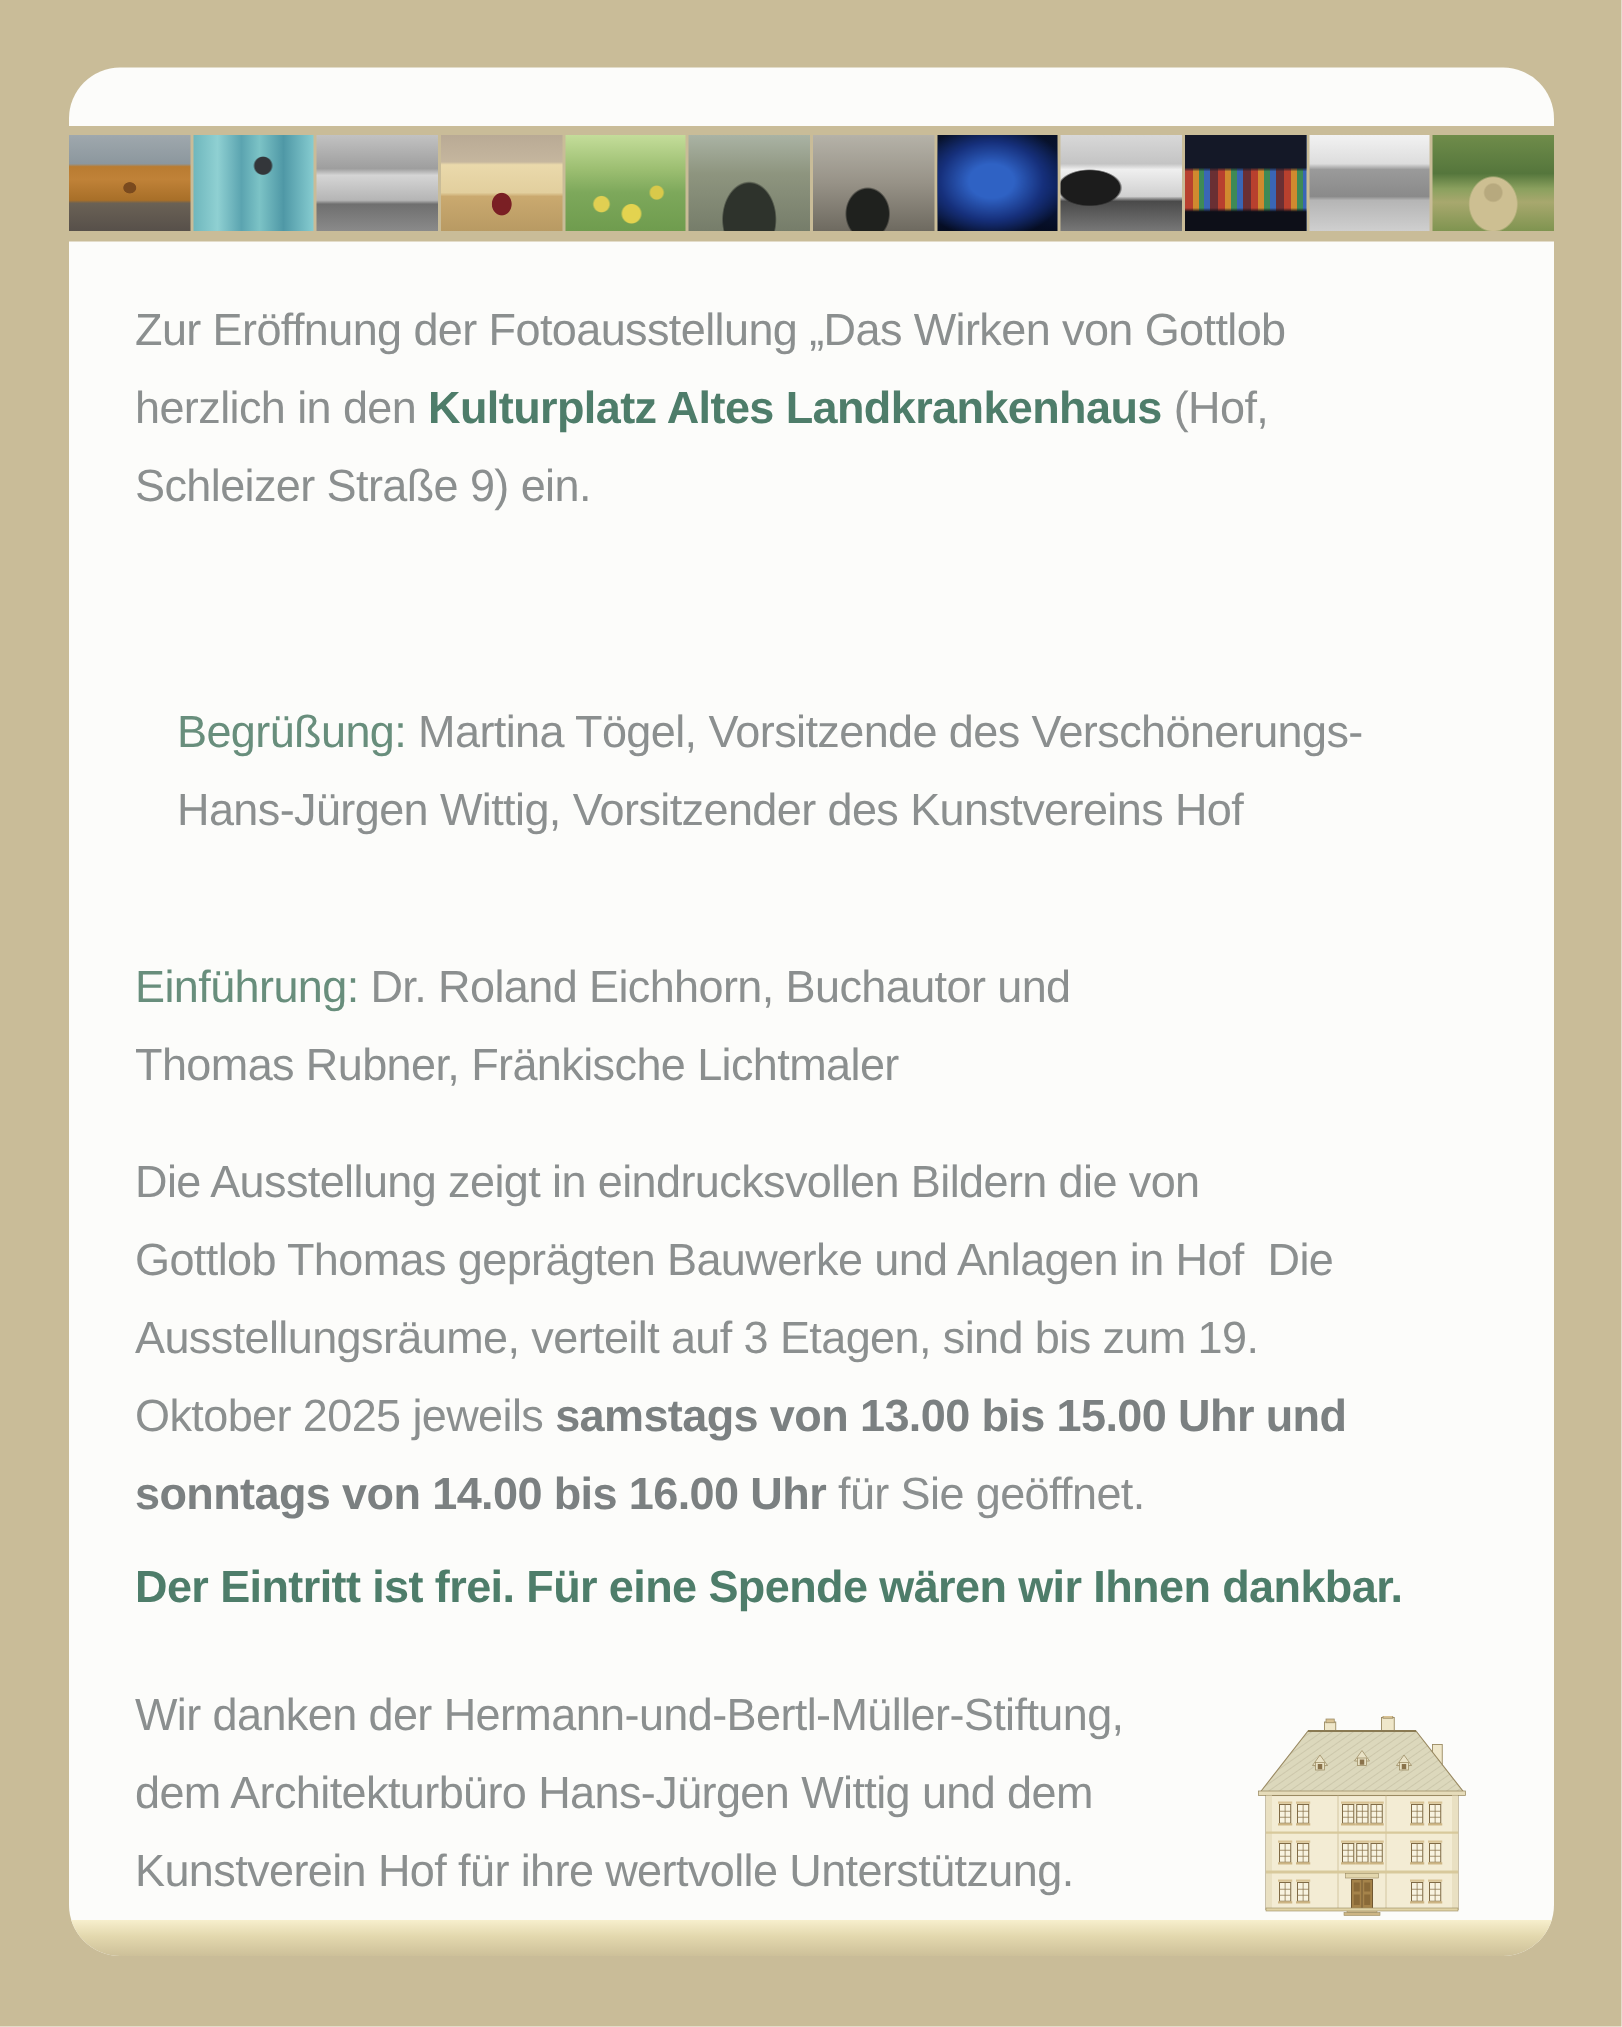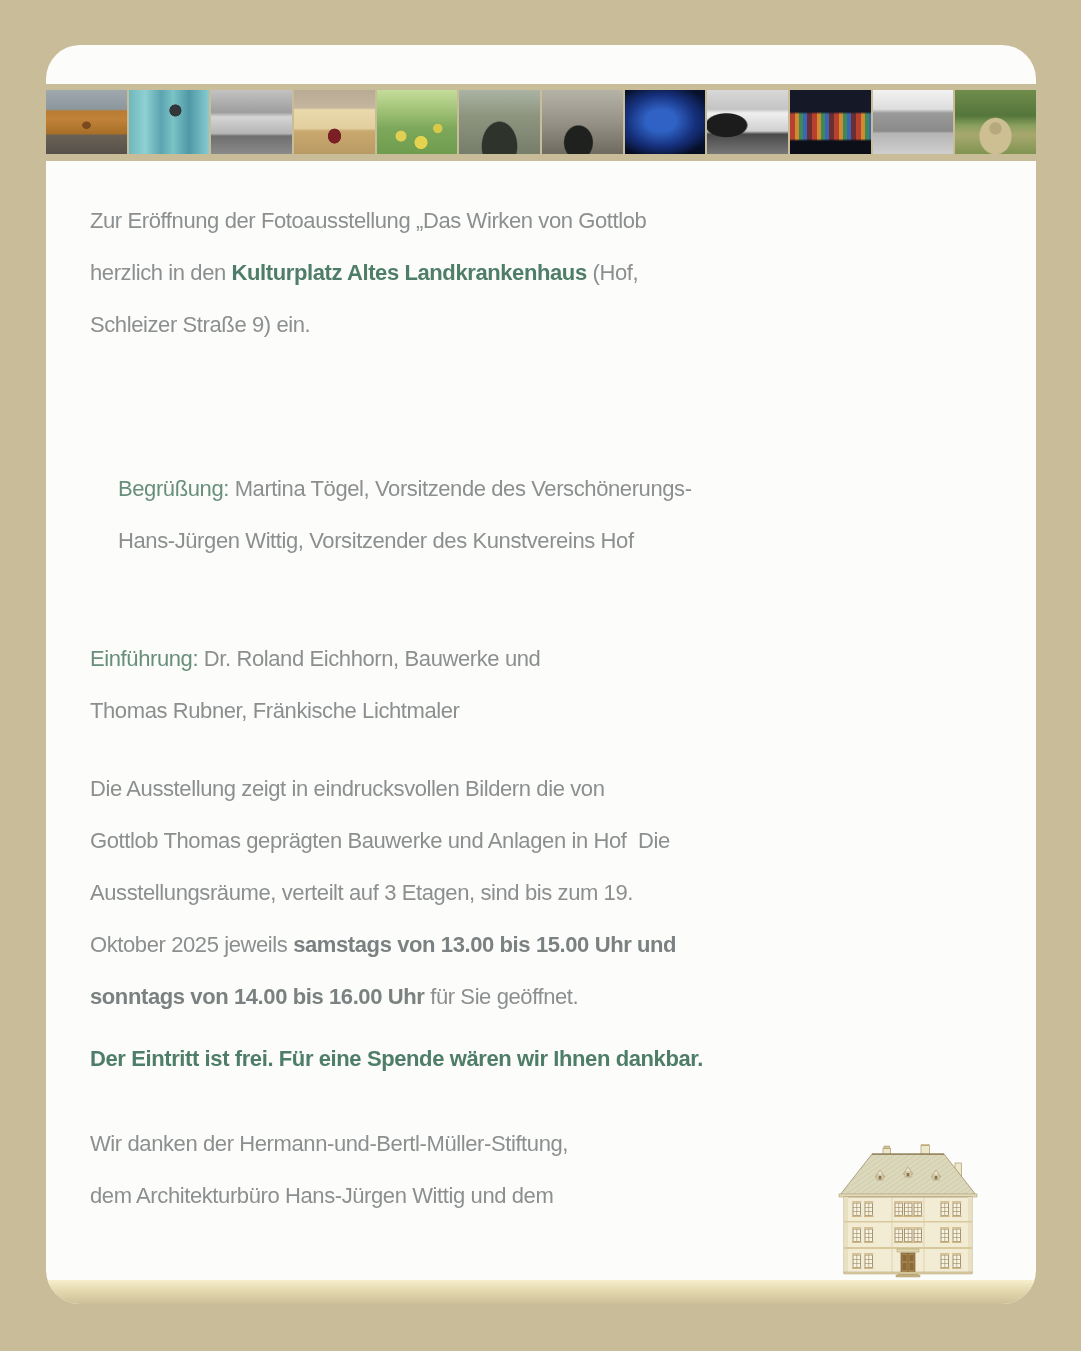"Zur Eröffnung der Fotoausstellung „Das" .para { font-size: 22px -> 30px }
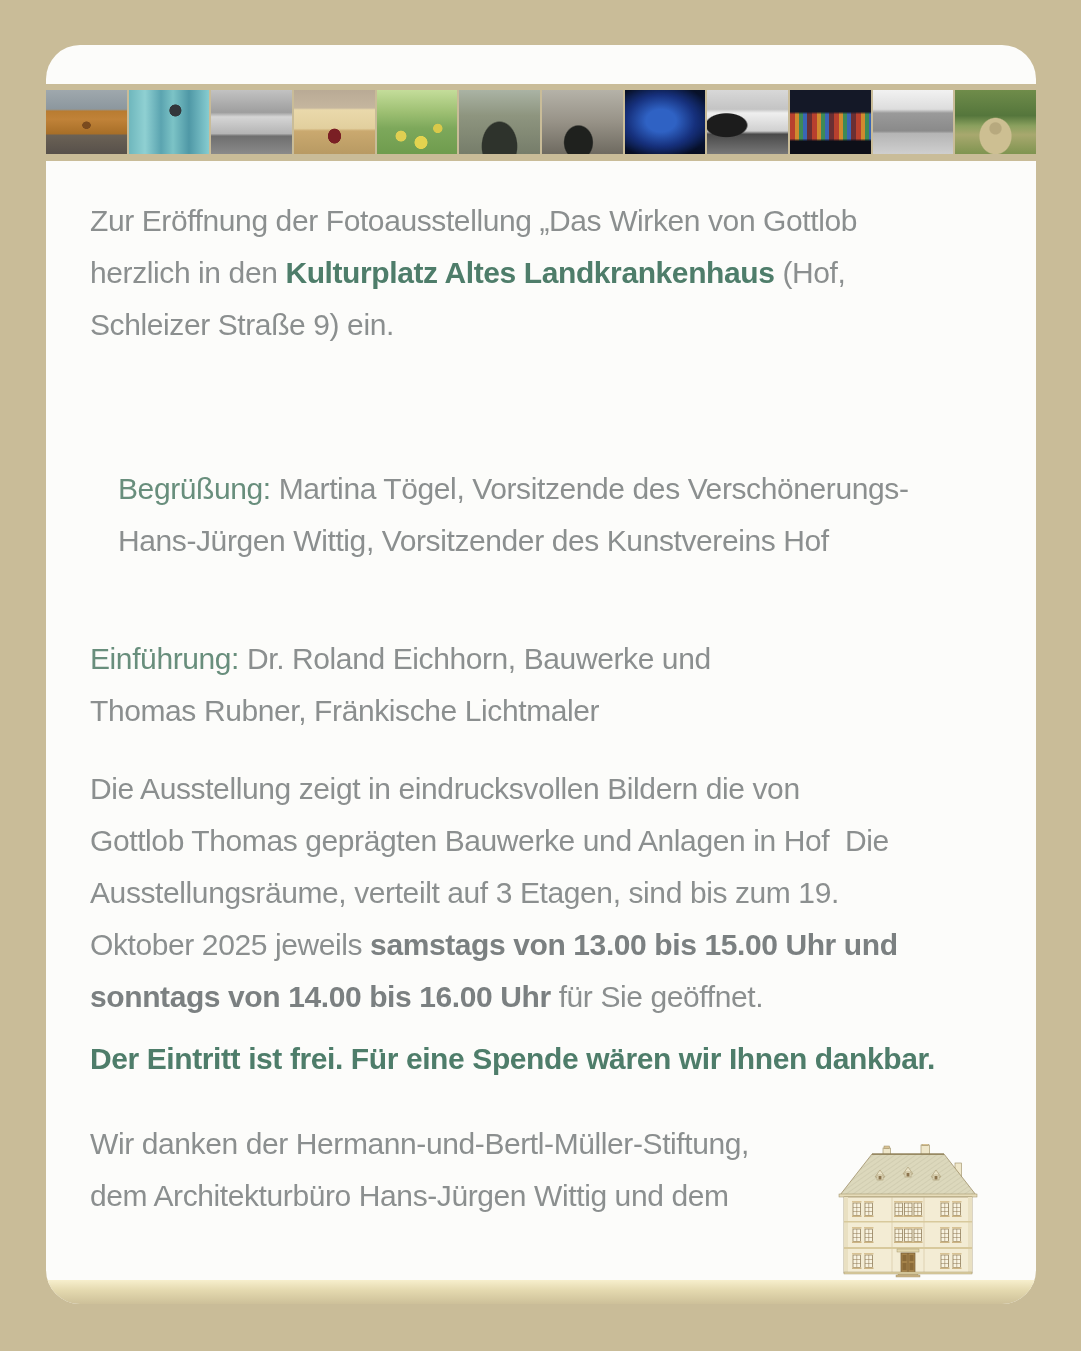"Dr. Roland Eichhorn, Bauwerke und" span { text: Bauwerke -> Buchautor }
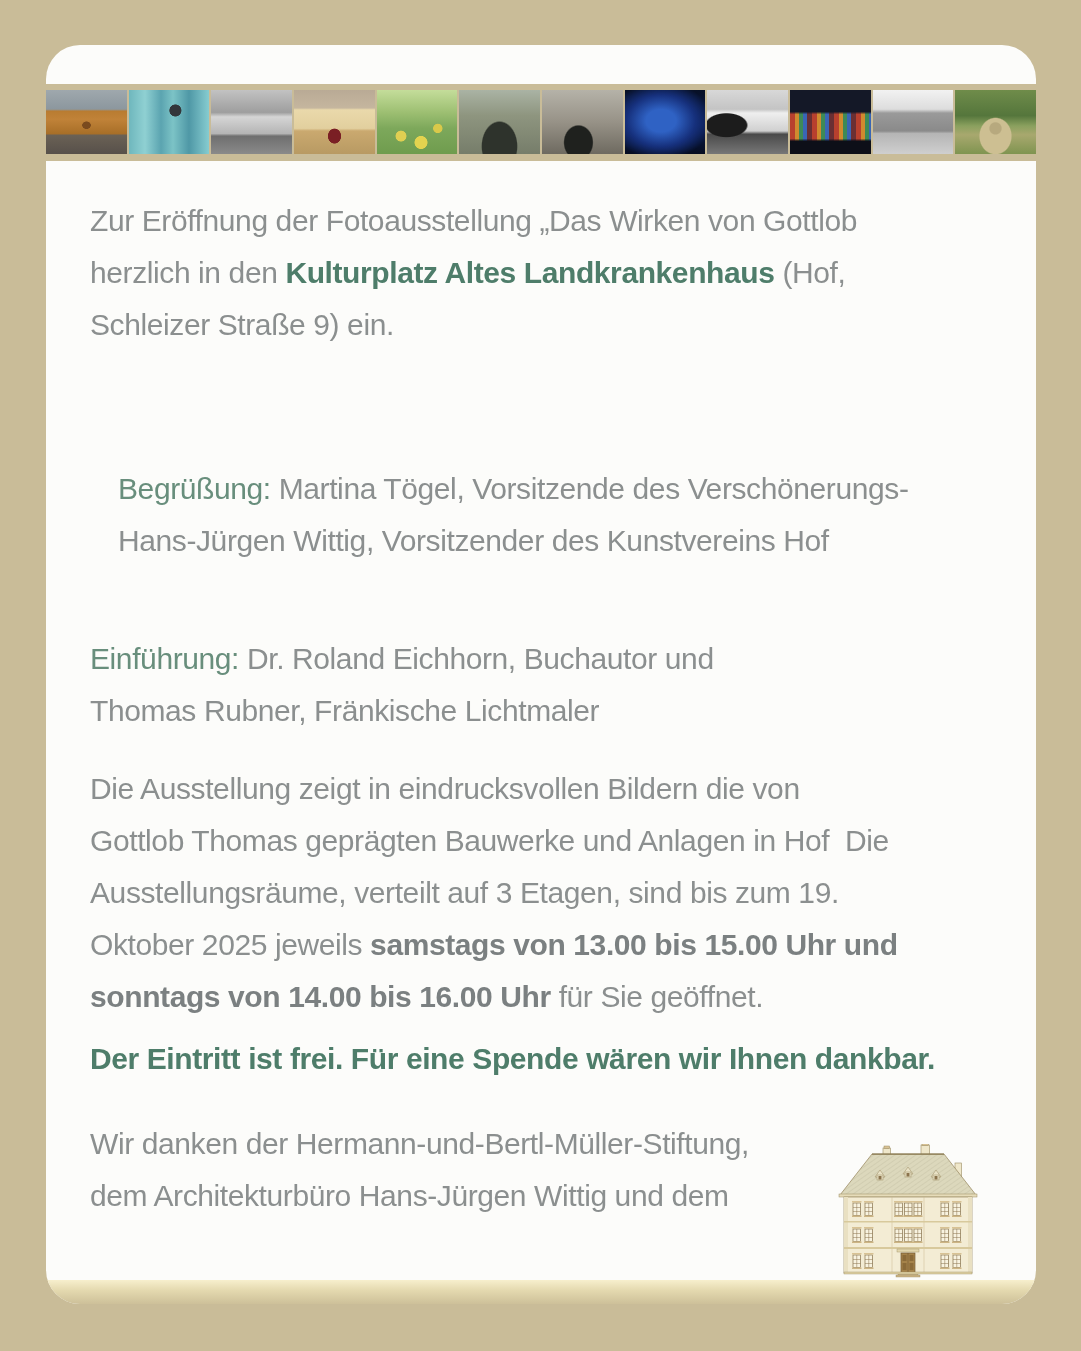"Kunstverein Hof für ihre wertvolle" span.line { html: none -> <span><span>Kunstverein Hof für ihre wertvolle Unterstützung.</span></span> }
